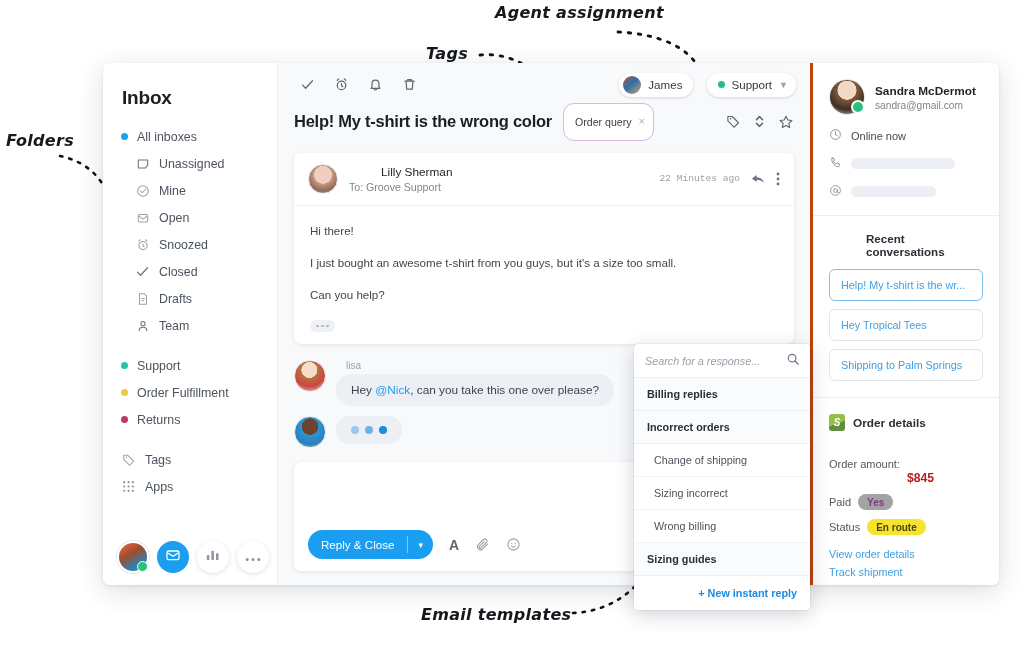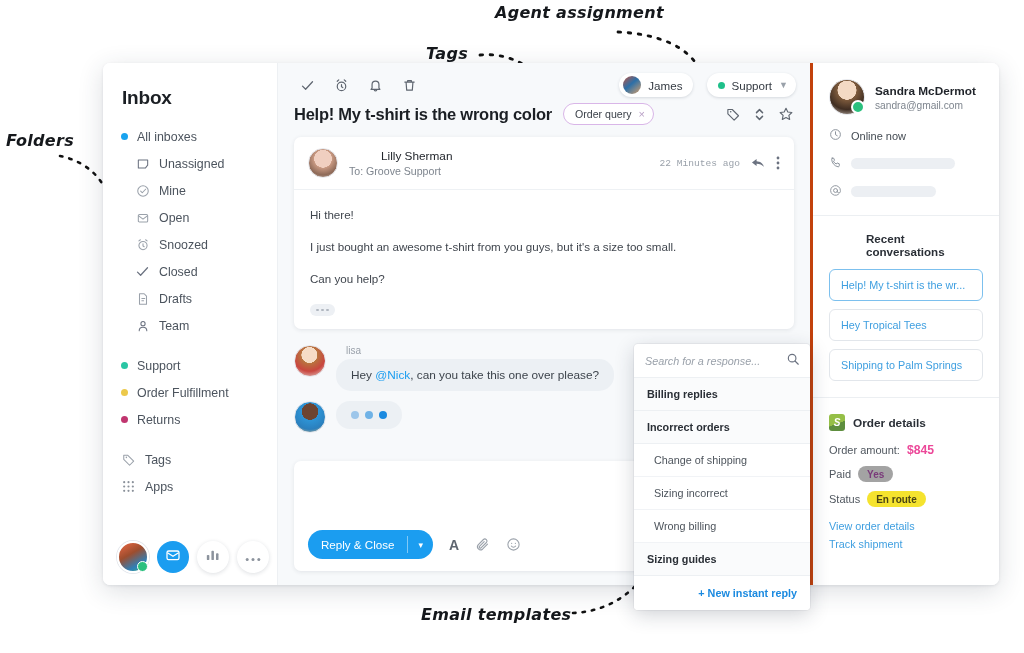"Order query" .tag-chip { height: 22px -> 38px }
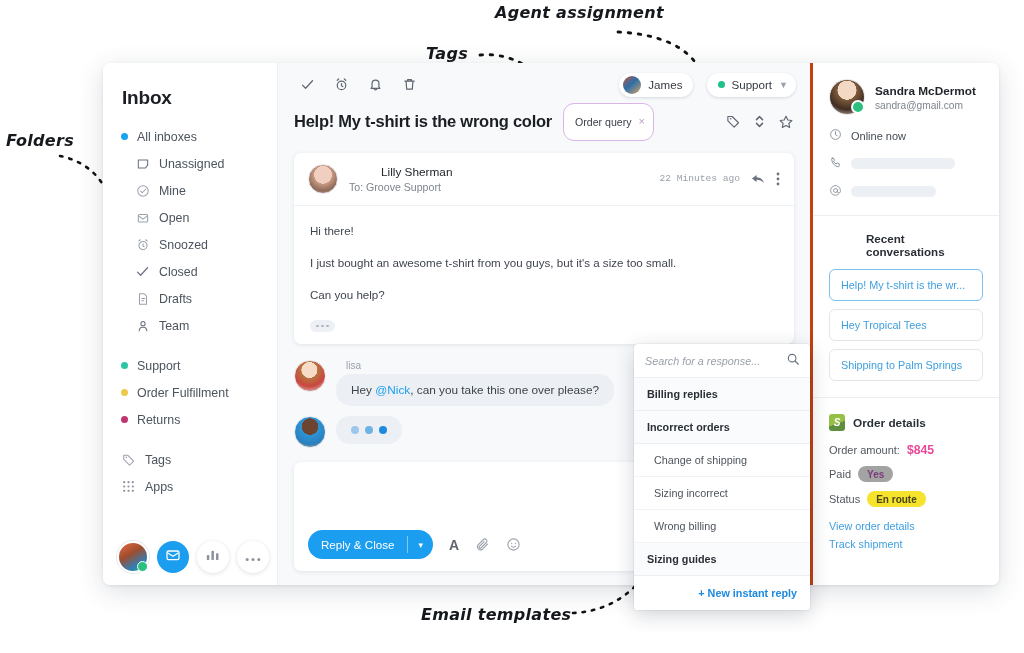"$845" .od-strong { color: #ec4899 -> #b91c1c; margin-top: none -> 28px }
